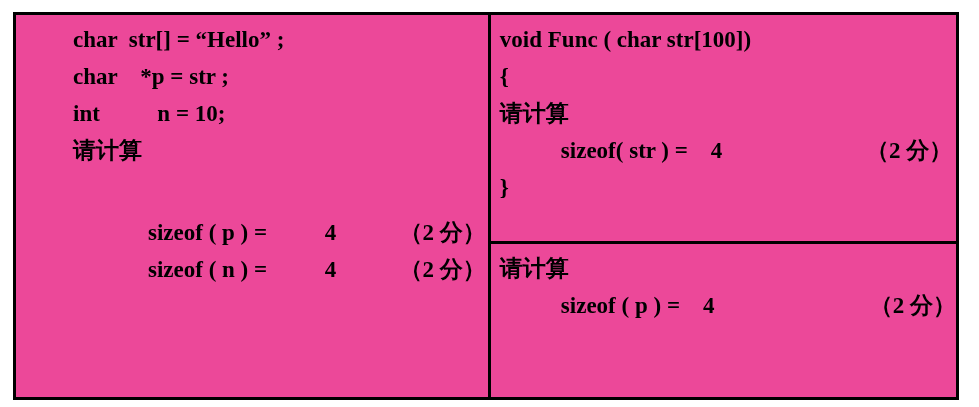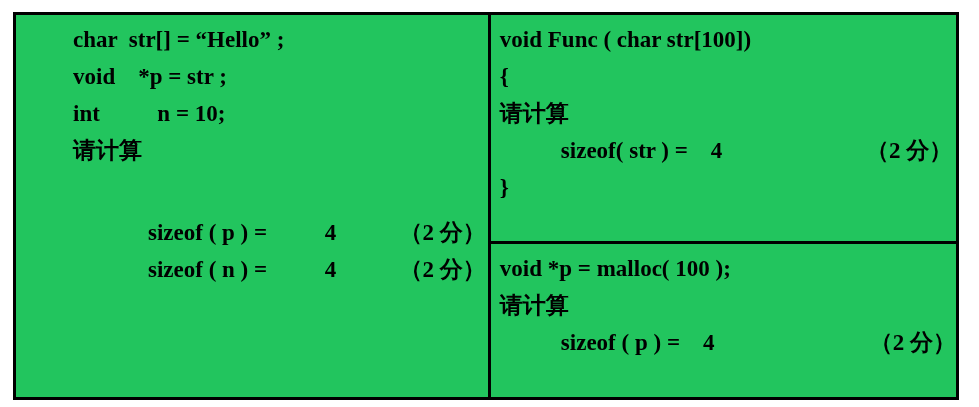"char str[] = “Hello” ;" .quiz-table { background: #22c55e -> #ec4899 }
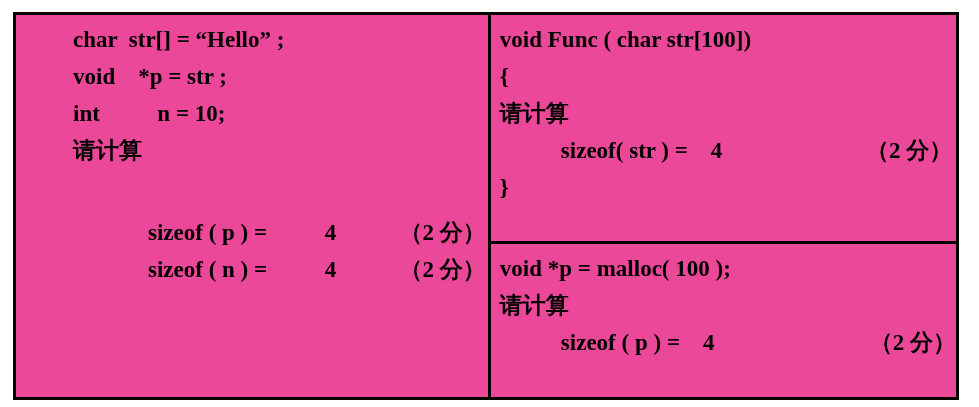"void *p = str ;" div.ln { text: void -> char }
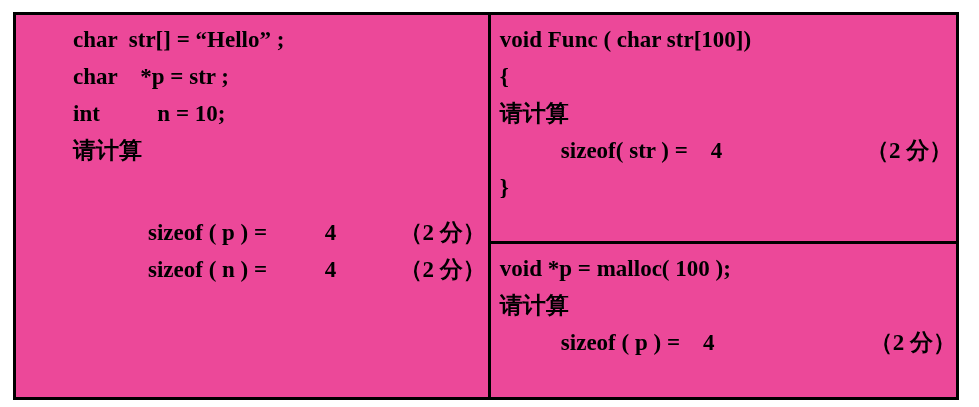"void *p = malloc( 100" div.ln { html: <div>void *p = malloc( 100 );</div> -> none }
